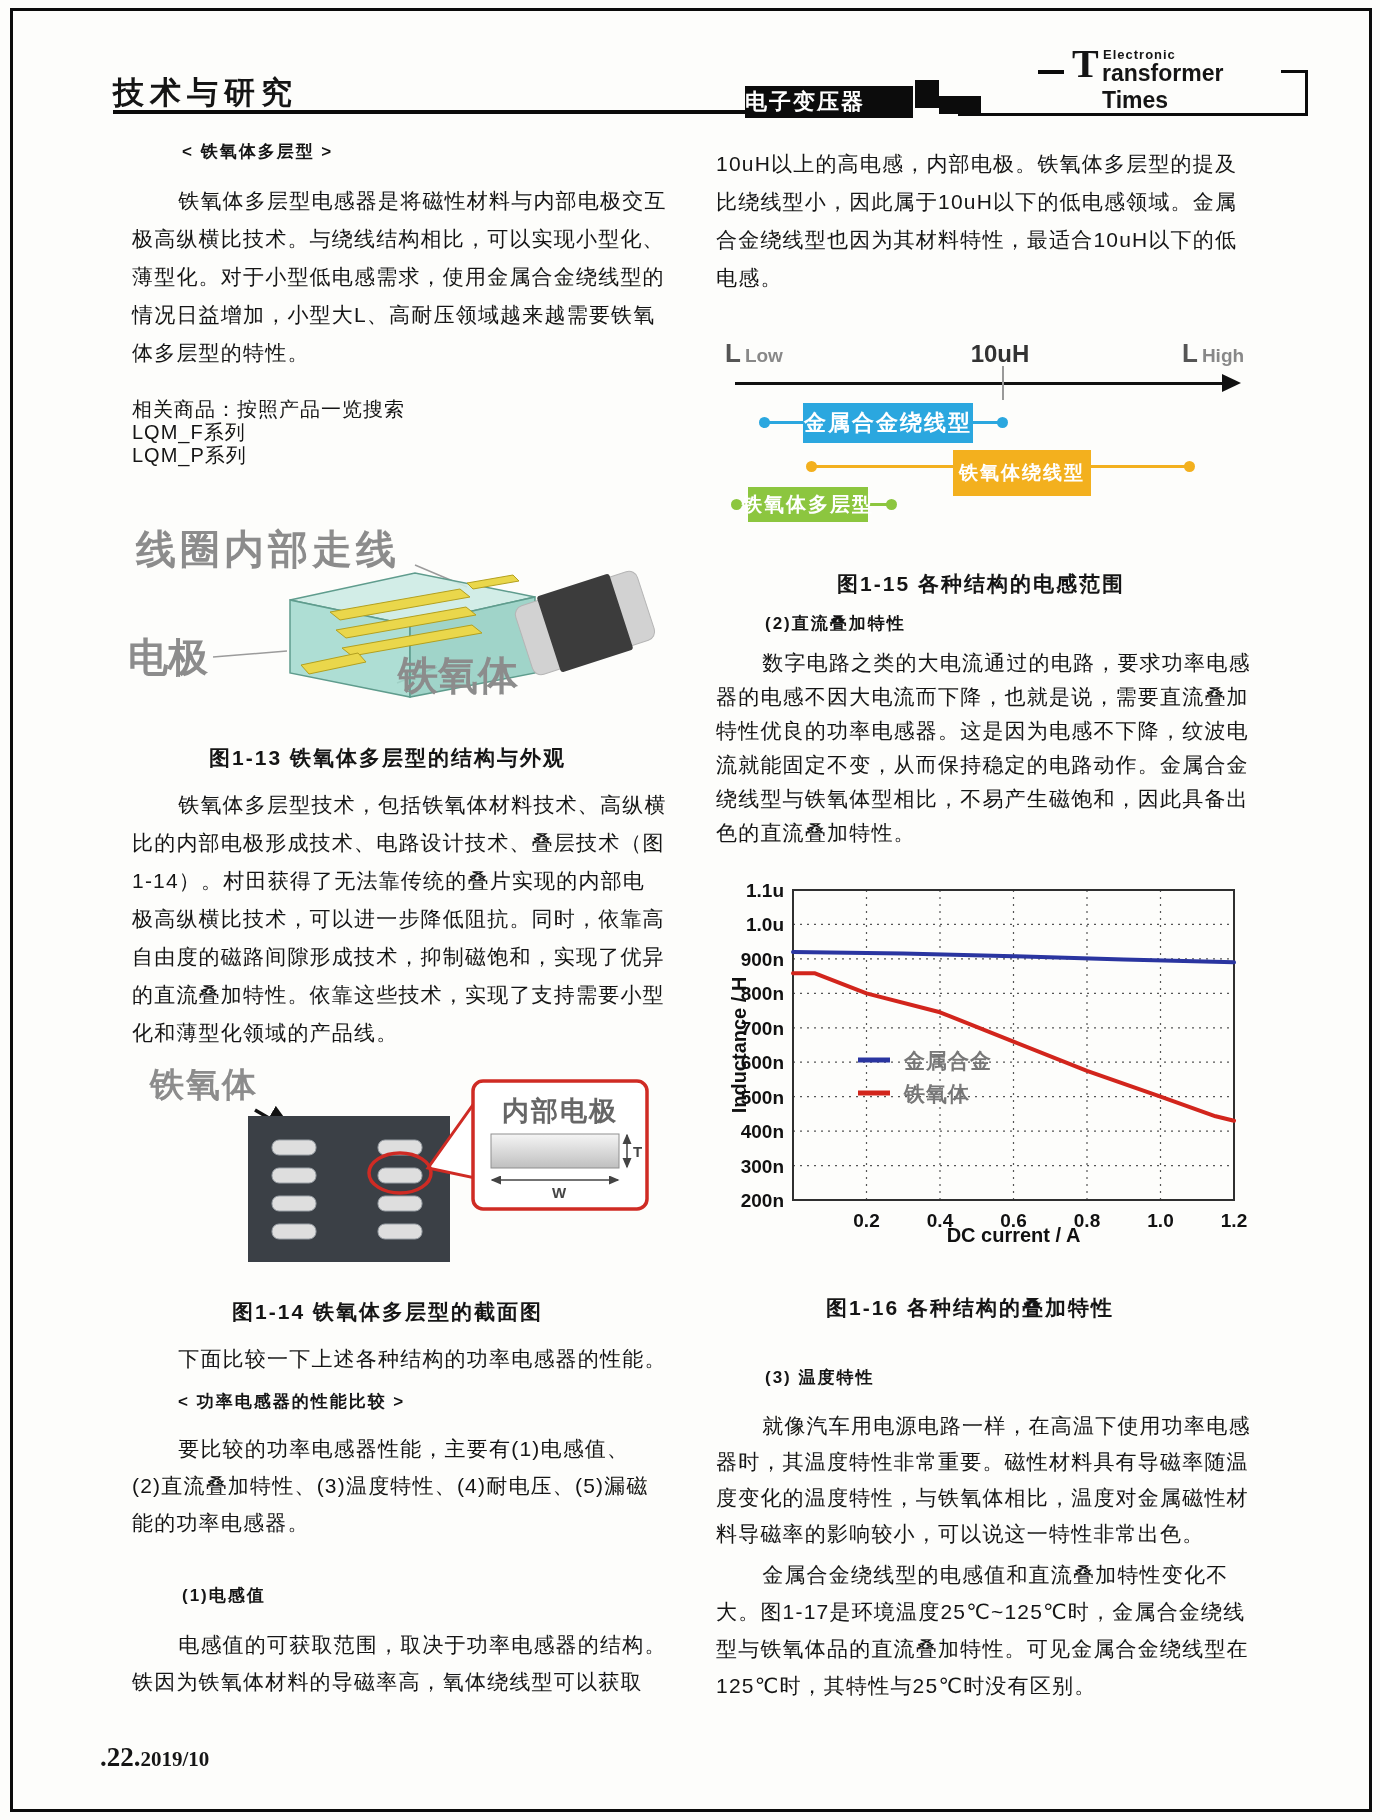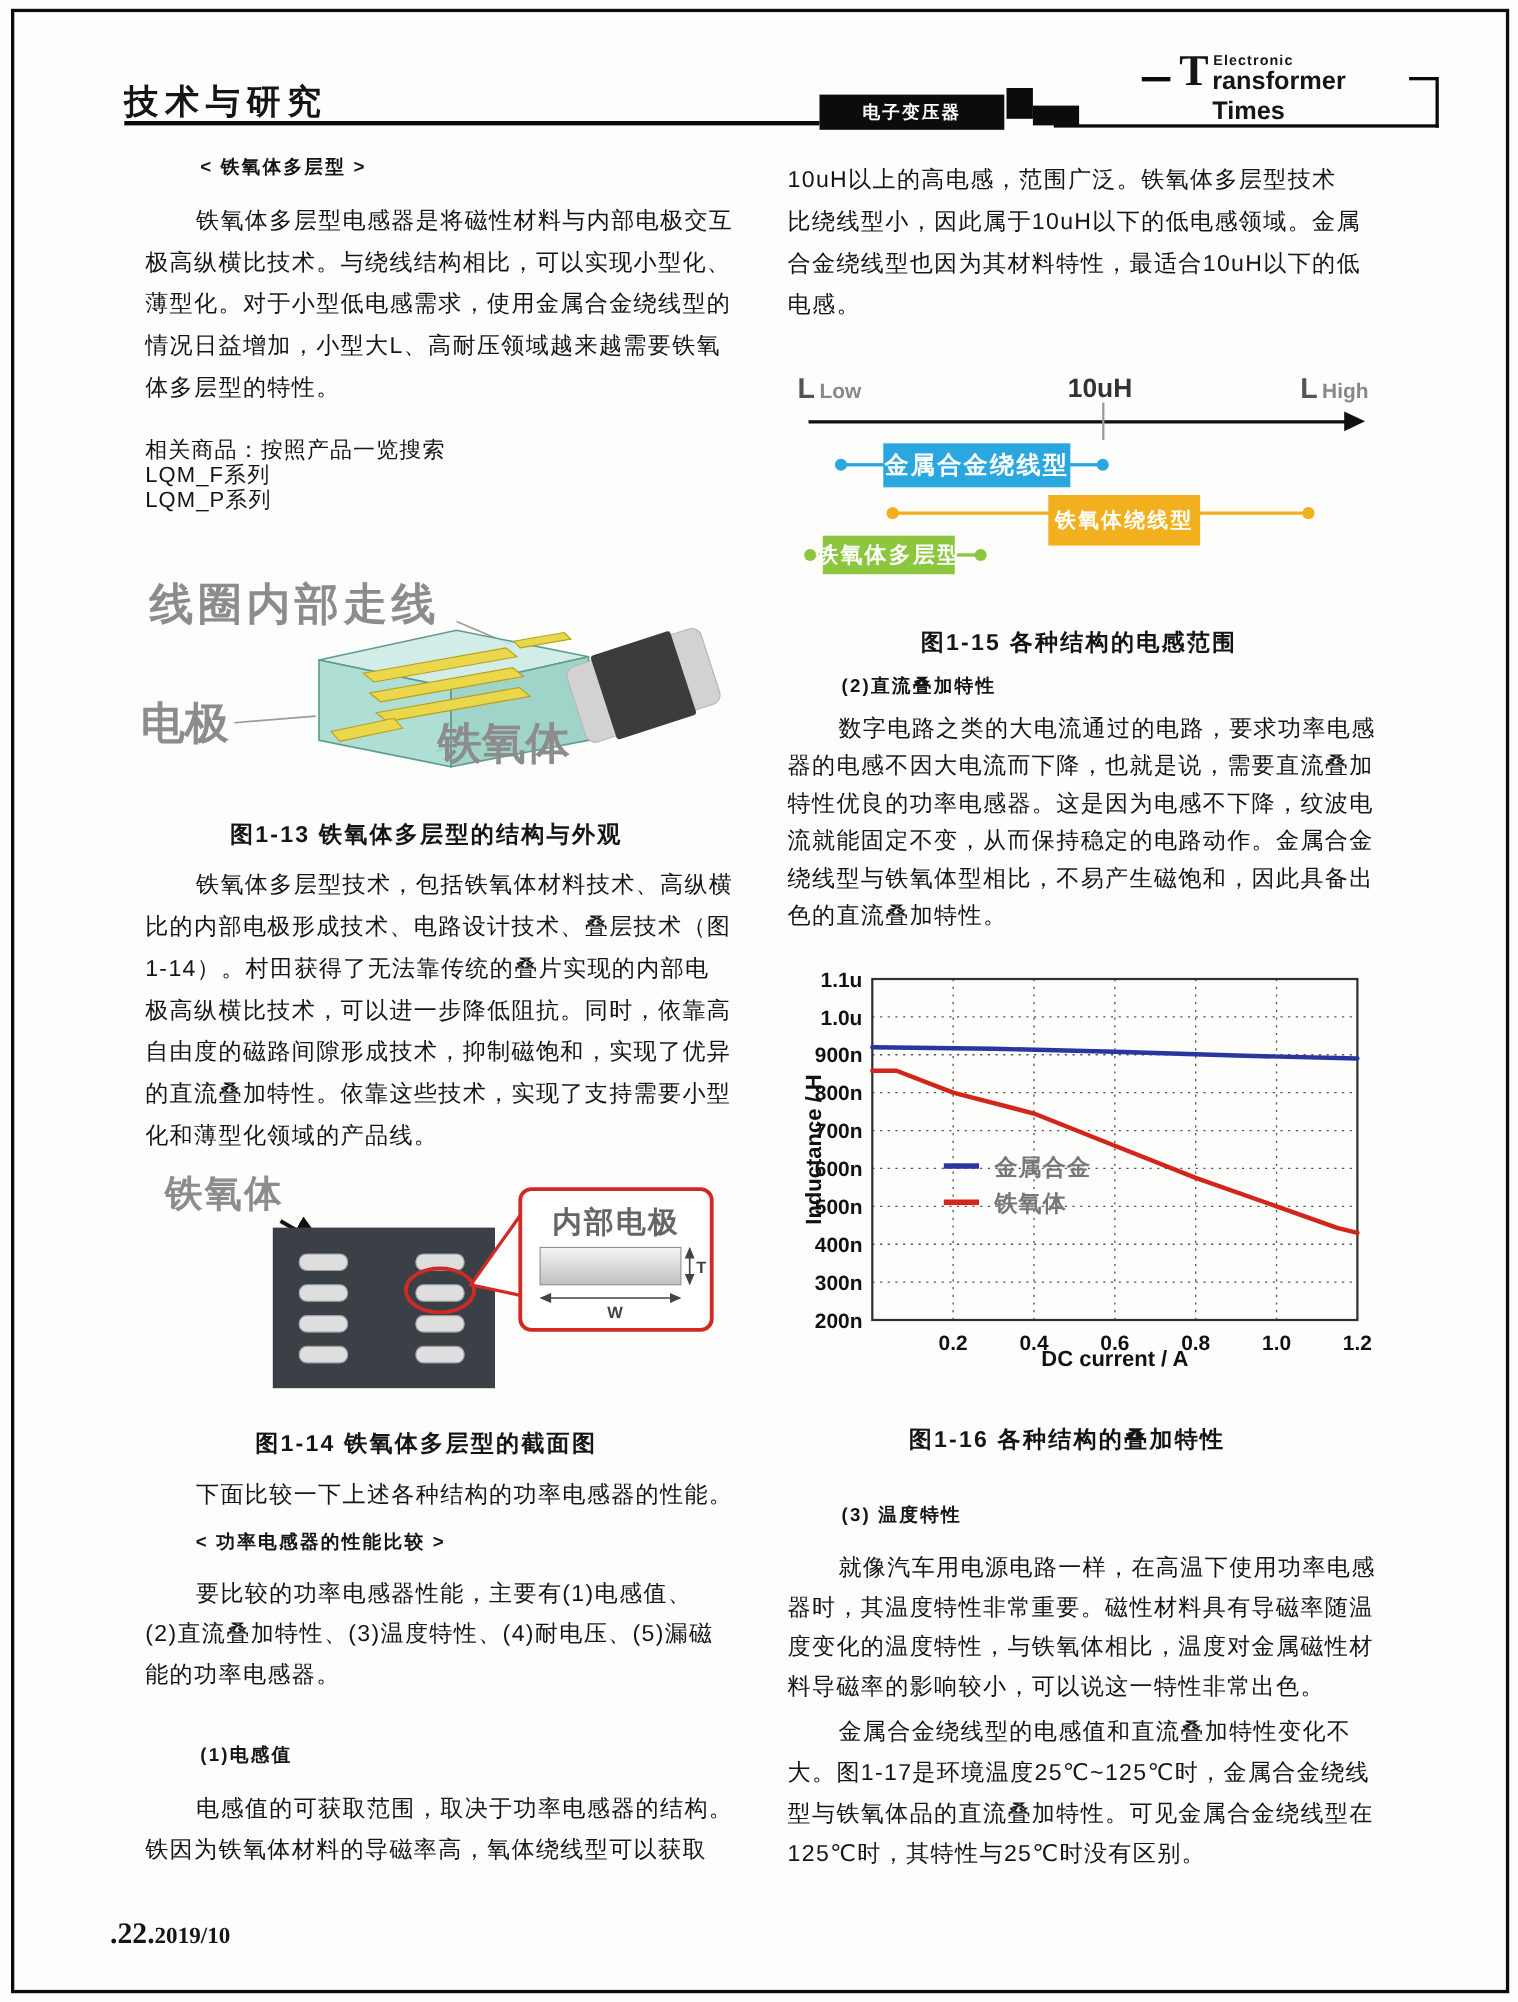"电子变压器" .hdr-badge { font-size: 16px -> 22px; justify-content: center -> none }
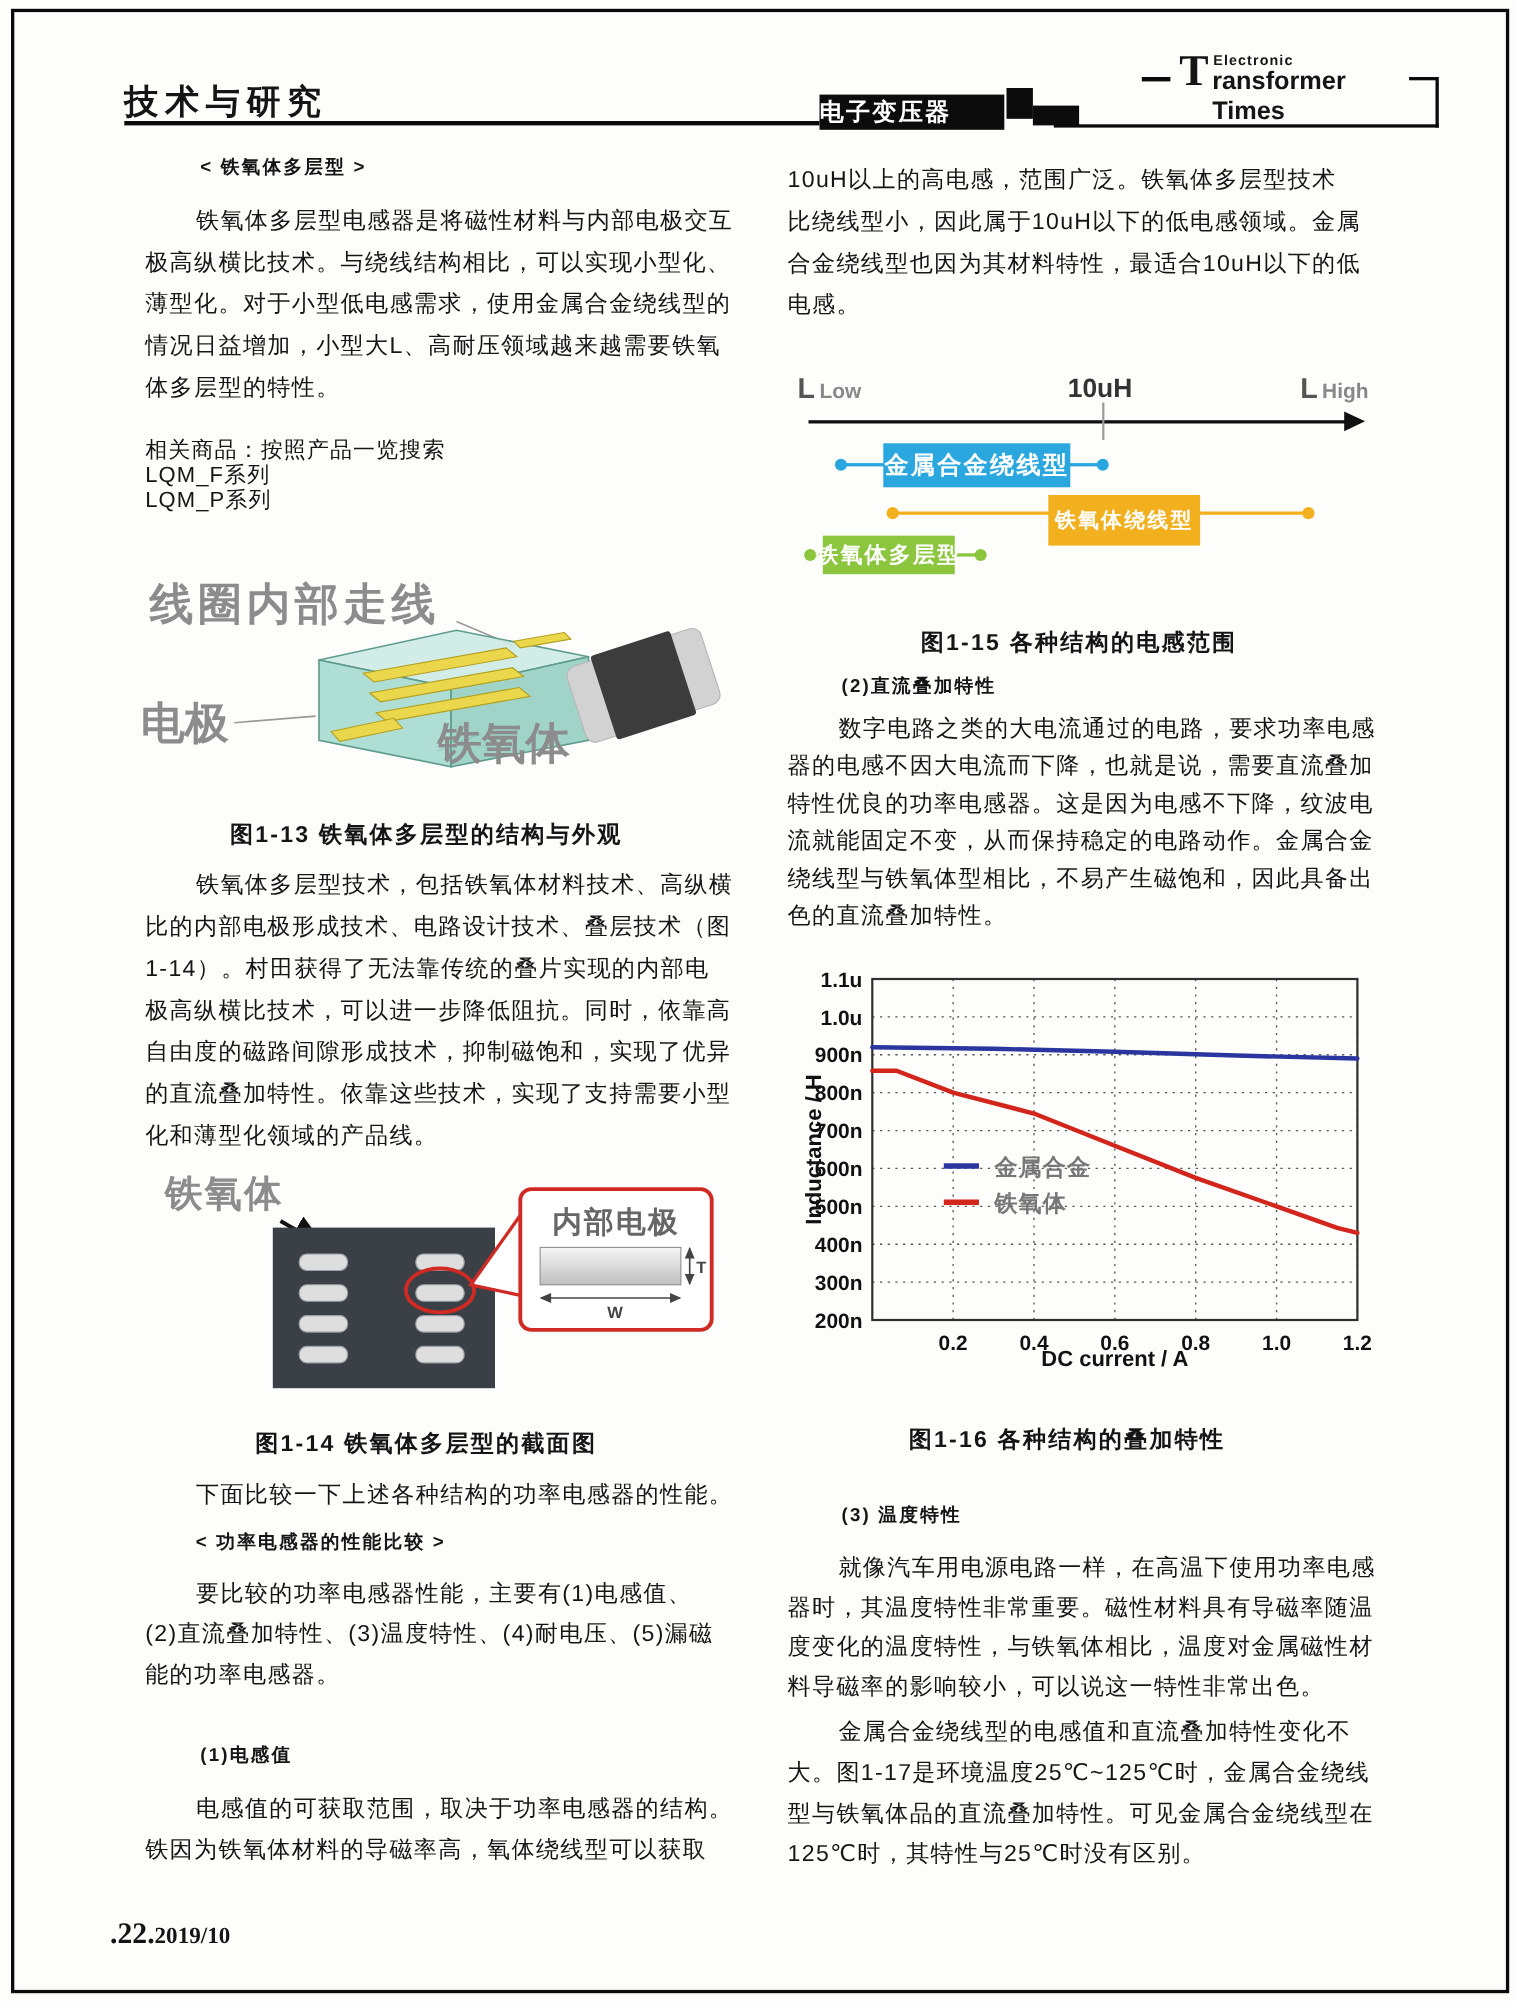"10uH以上的高电感，范围广泛。铁氧体多层型技术" div { text: 范围广泛。铁氧体多层型技术 -> 内部电极。铁氧体多层型的提及 }
